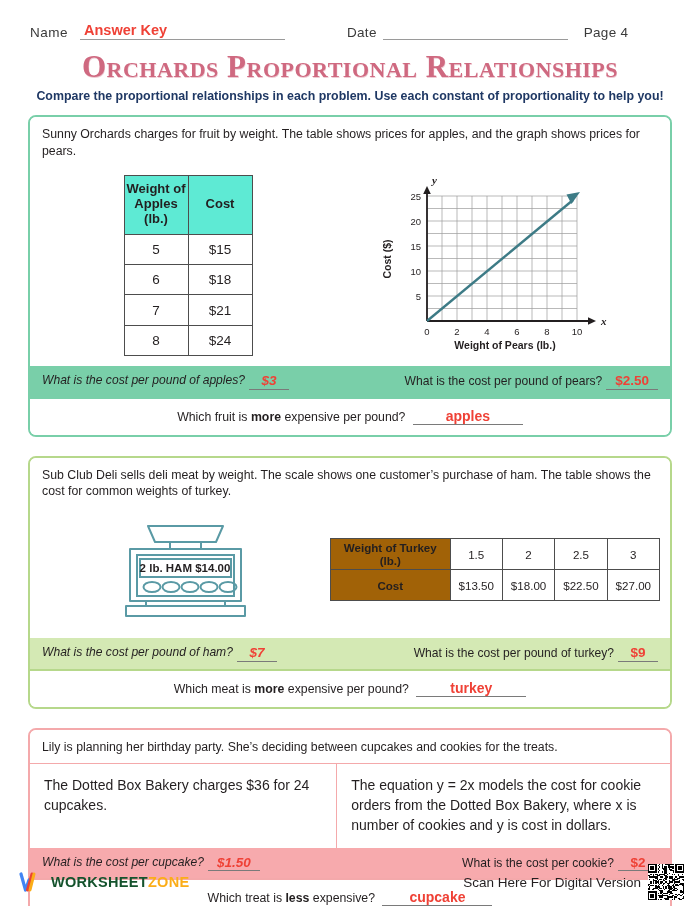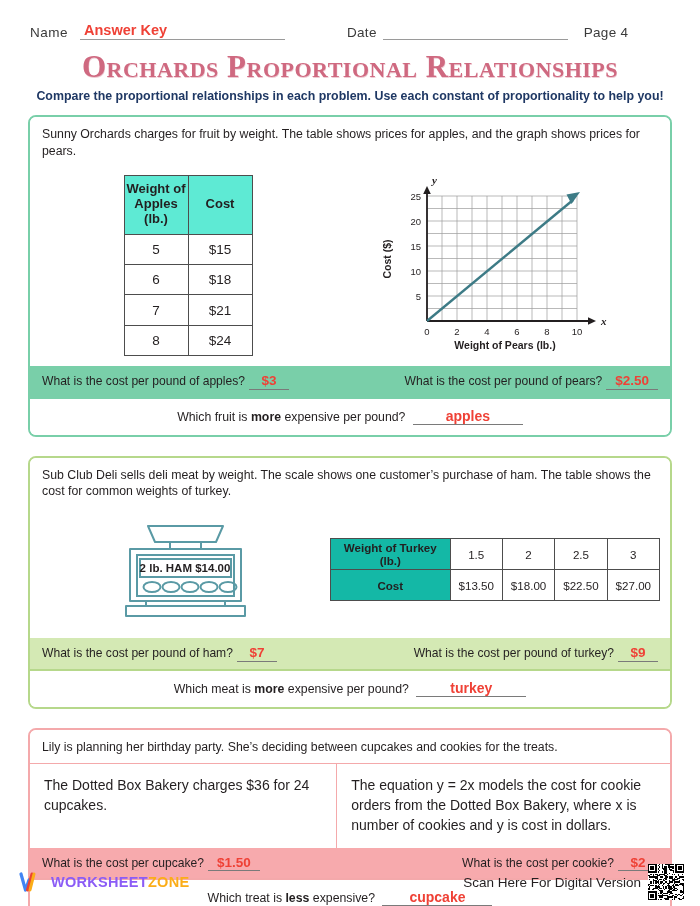"What is the cost per pound of apples?" .qrow .q-left { align-items: center -> flex-start; font-style: none -> italic }
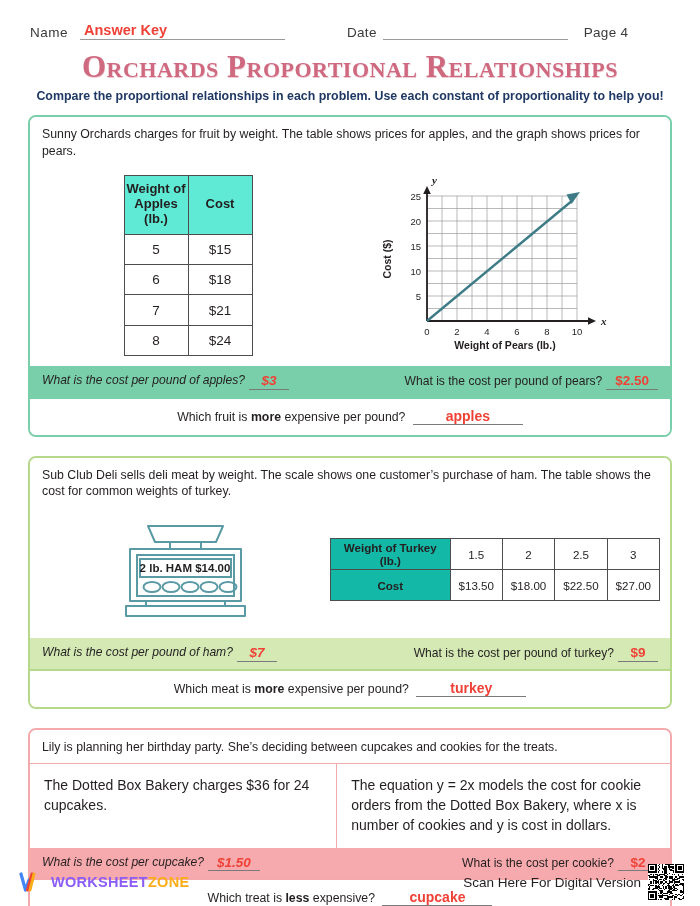"Weight of Turkey (lb.)" table.turkey .rowhead { background: #14b8a6 -> #a16207 }
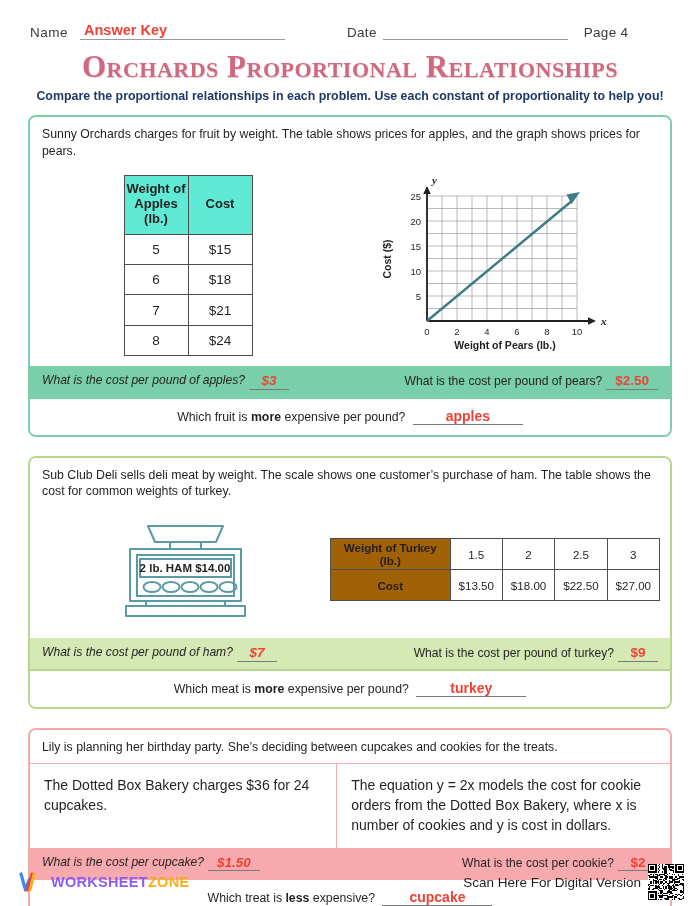"WORKSHEET" .logo-text .w { color: #8b5cf6 -> #14532d }
